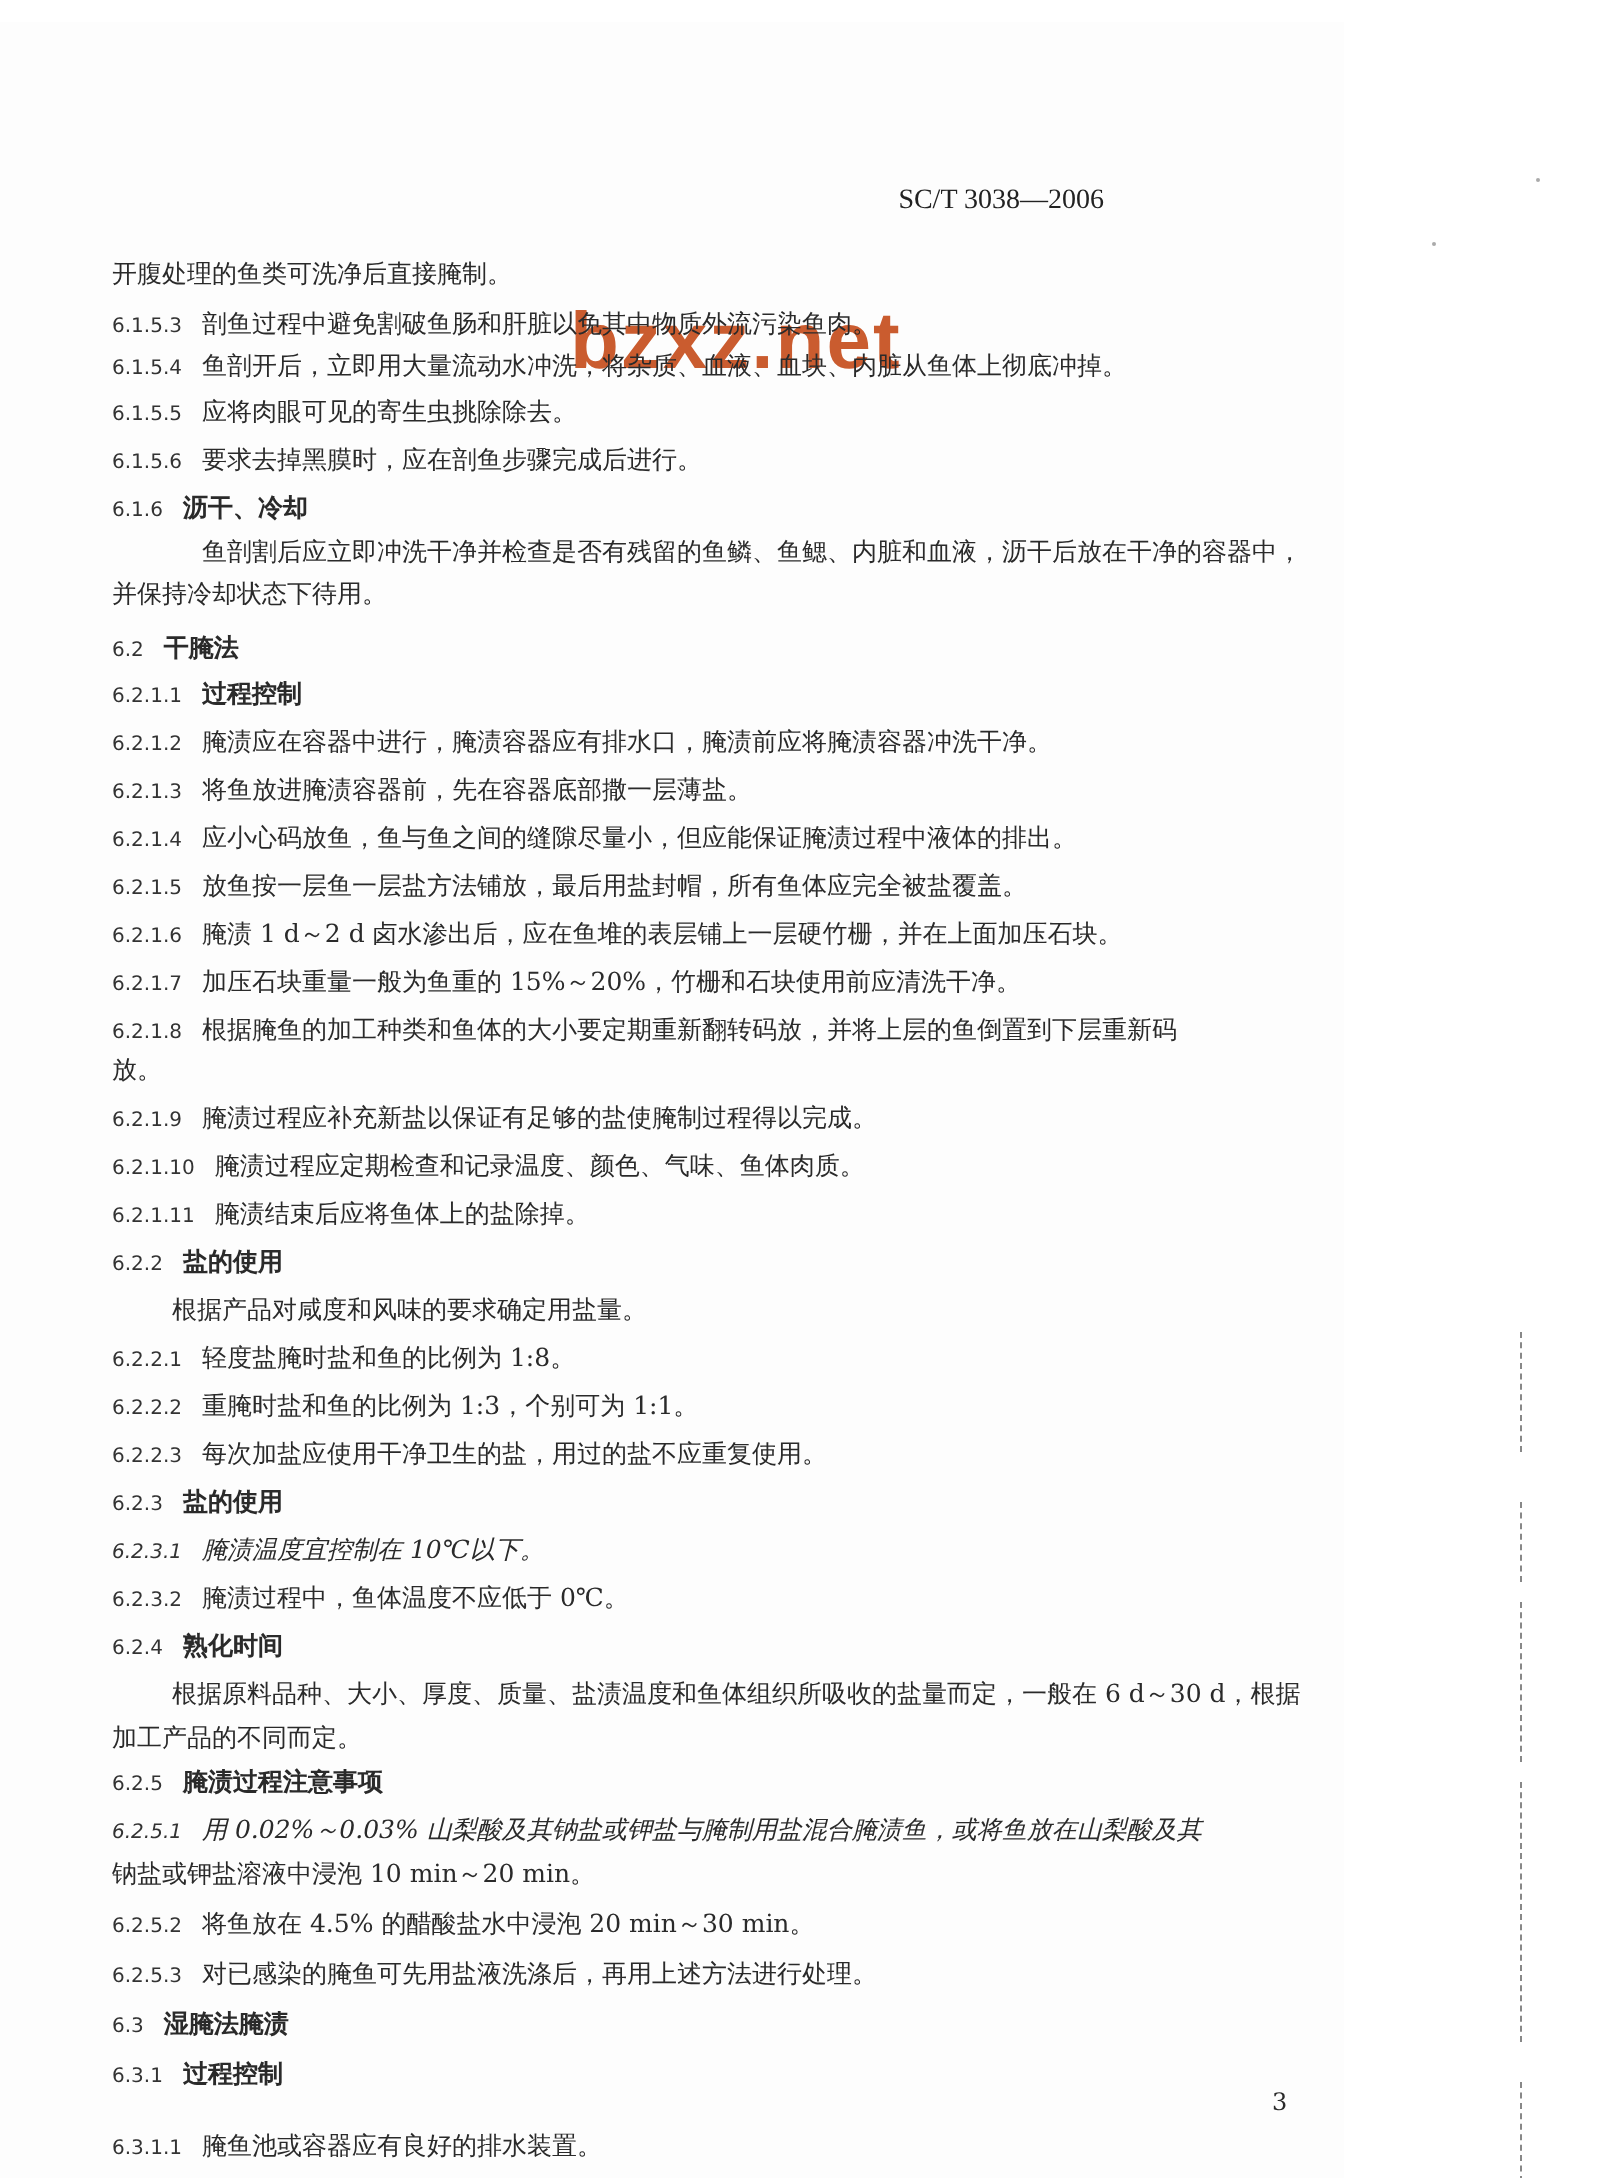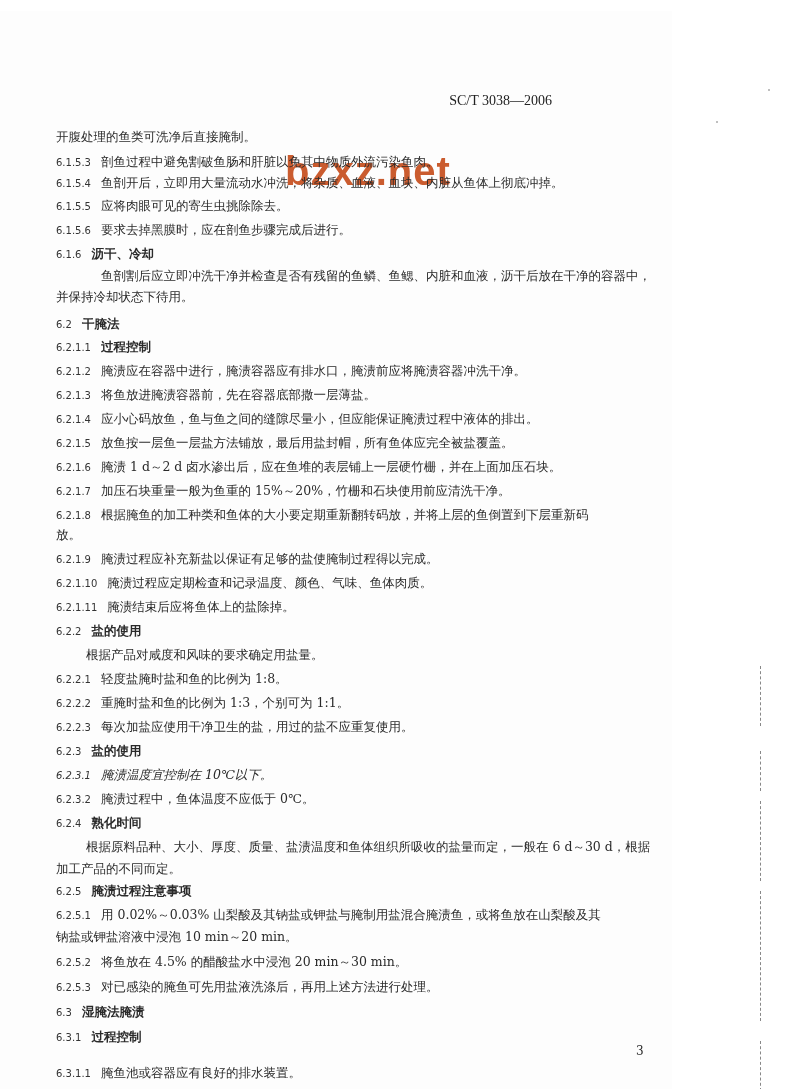"6.2.5.1 用 0.02%～0.03%" div.line { font-style: none -> italic }
